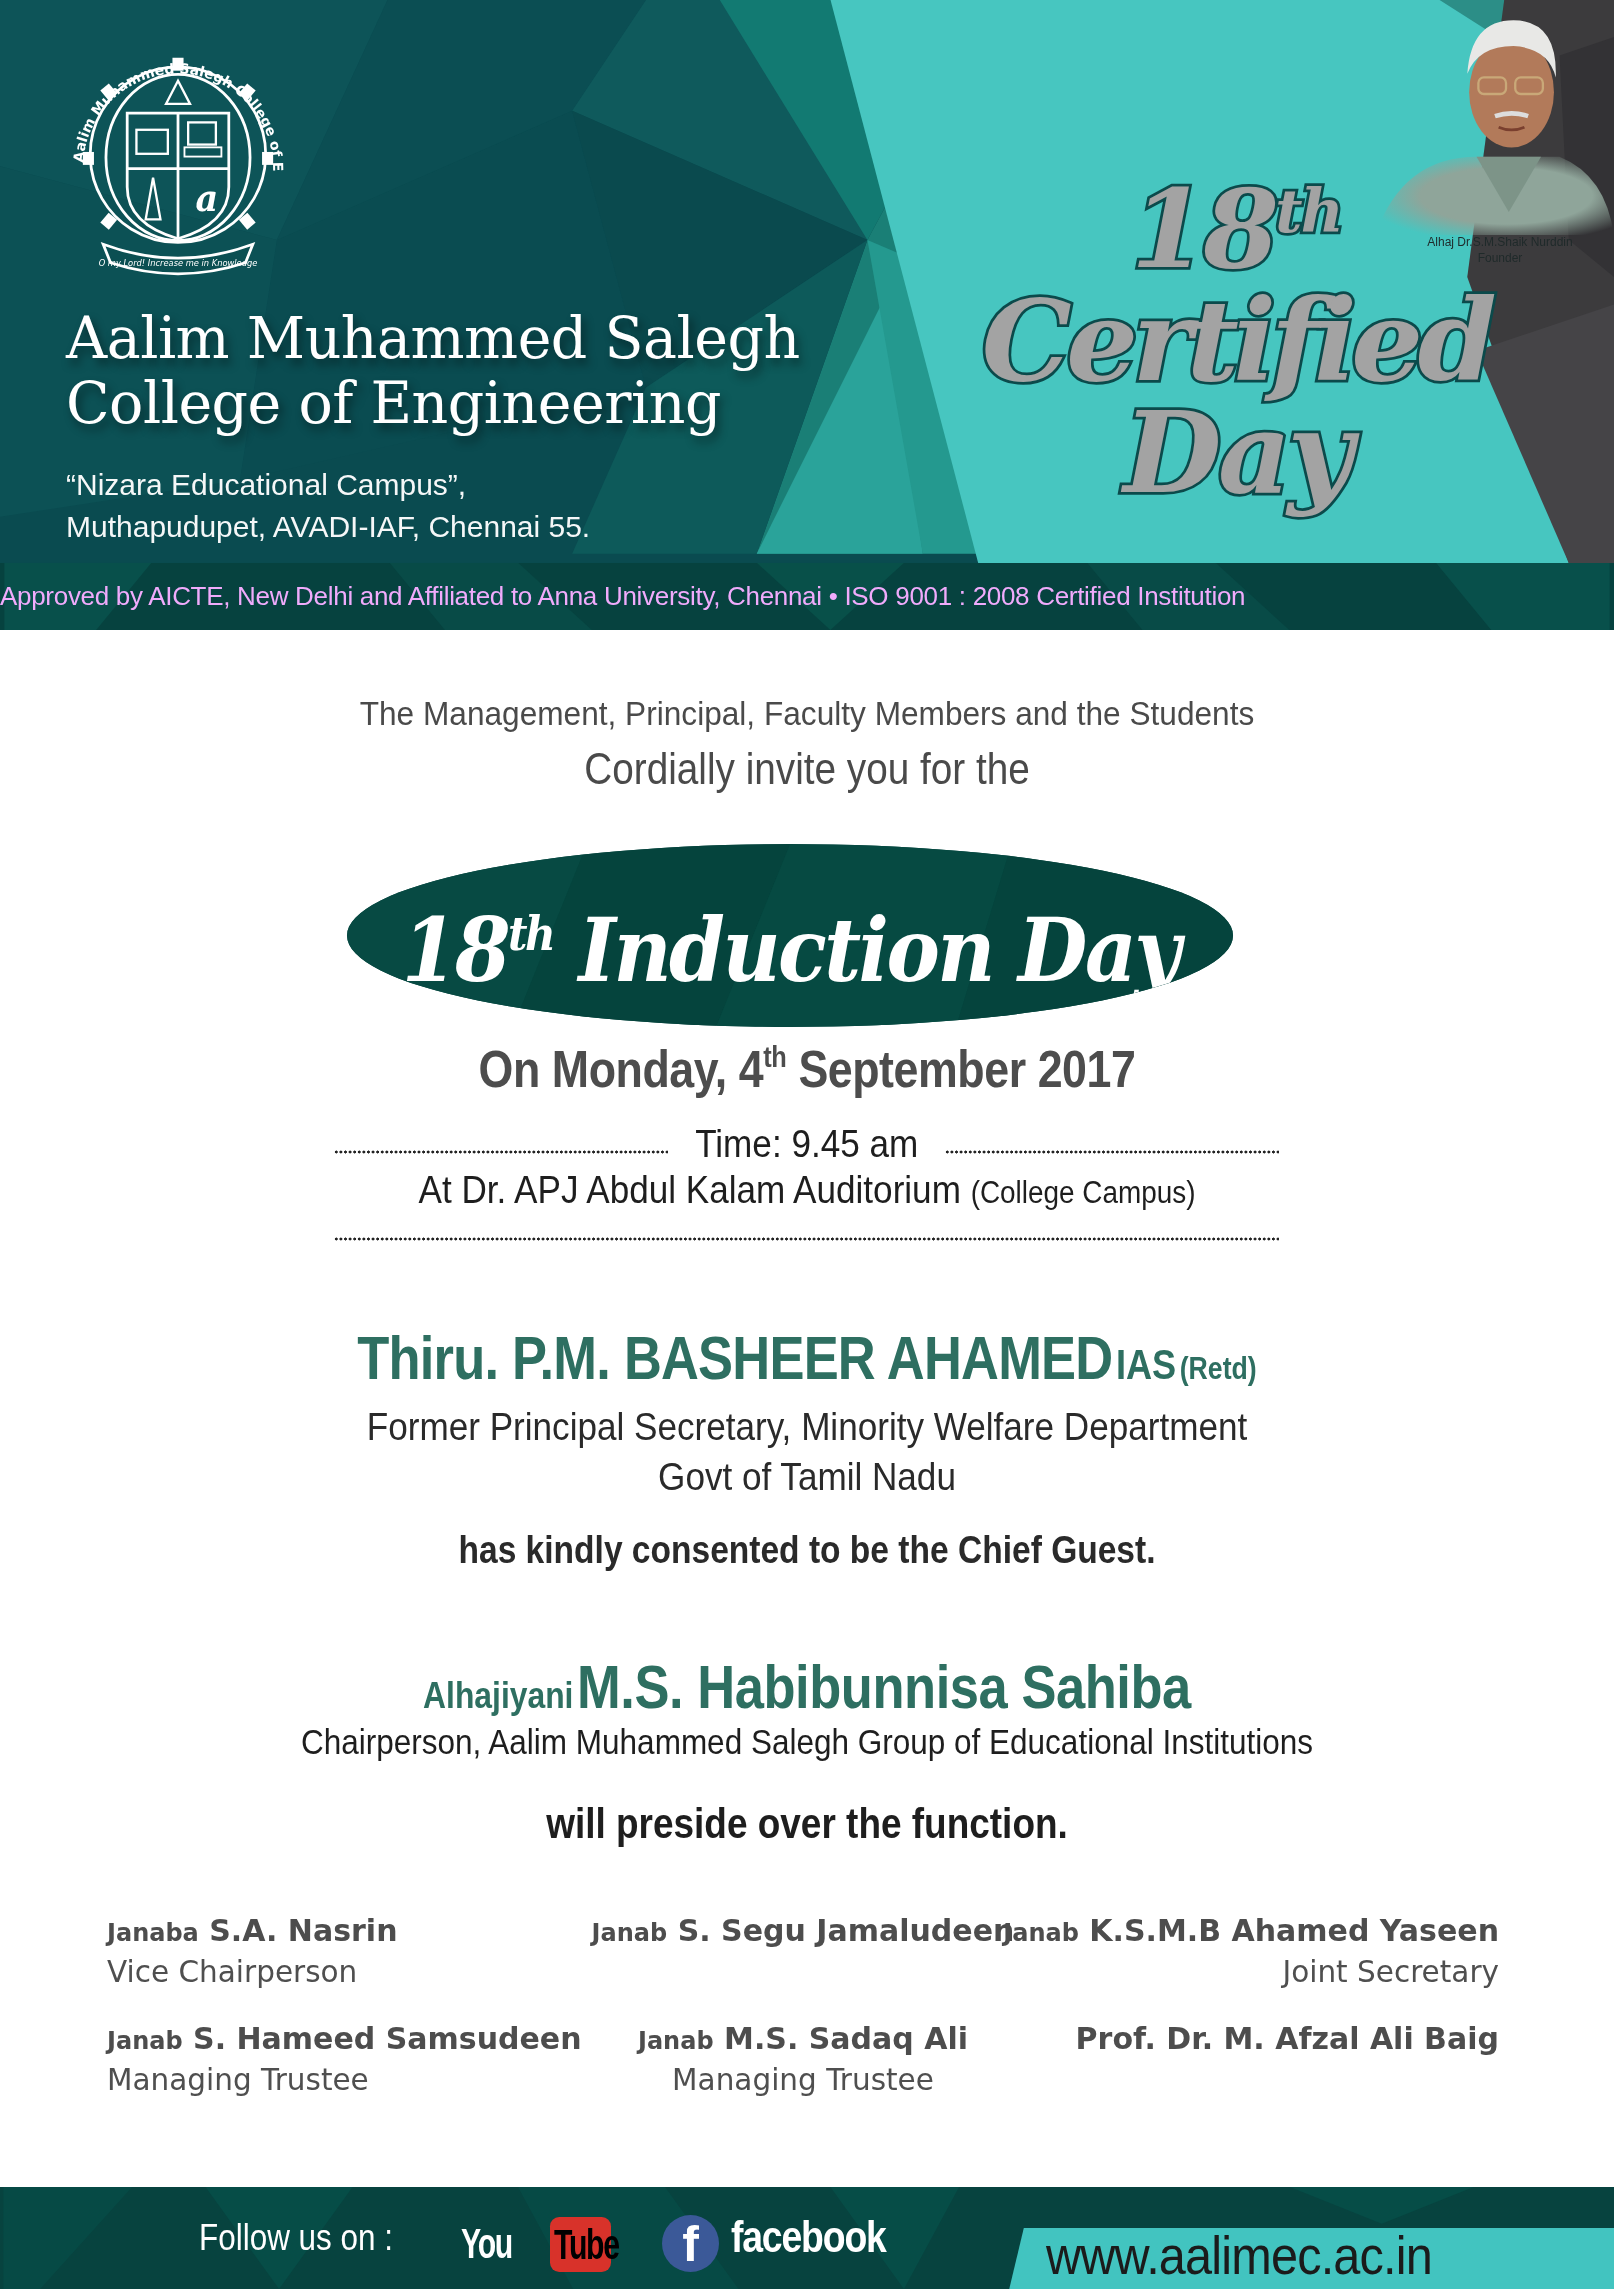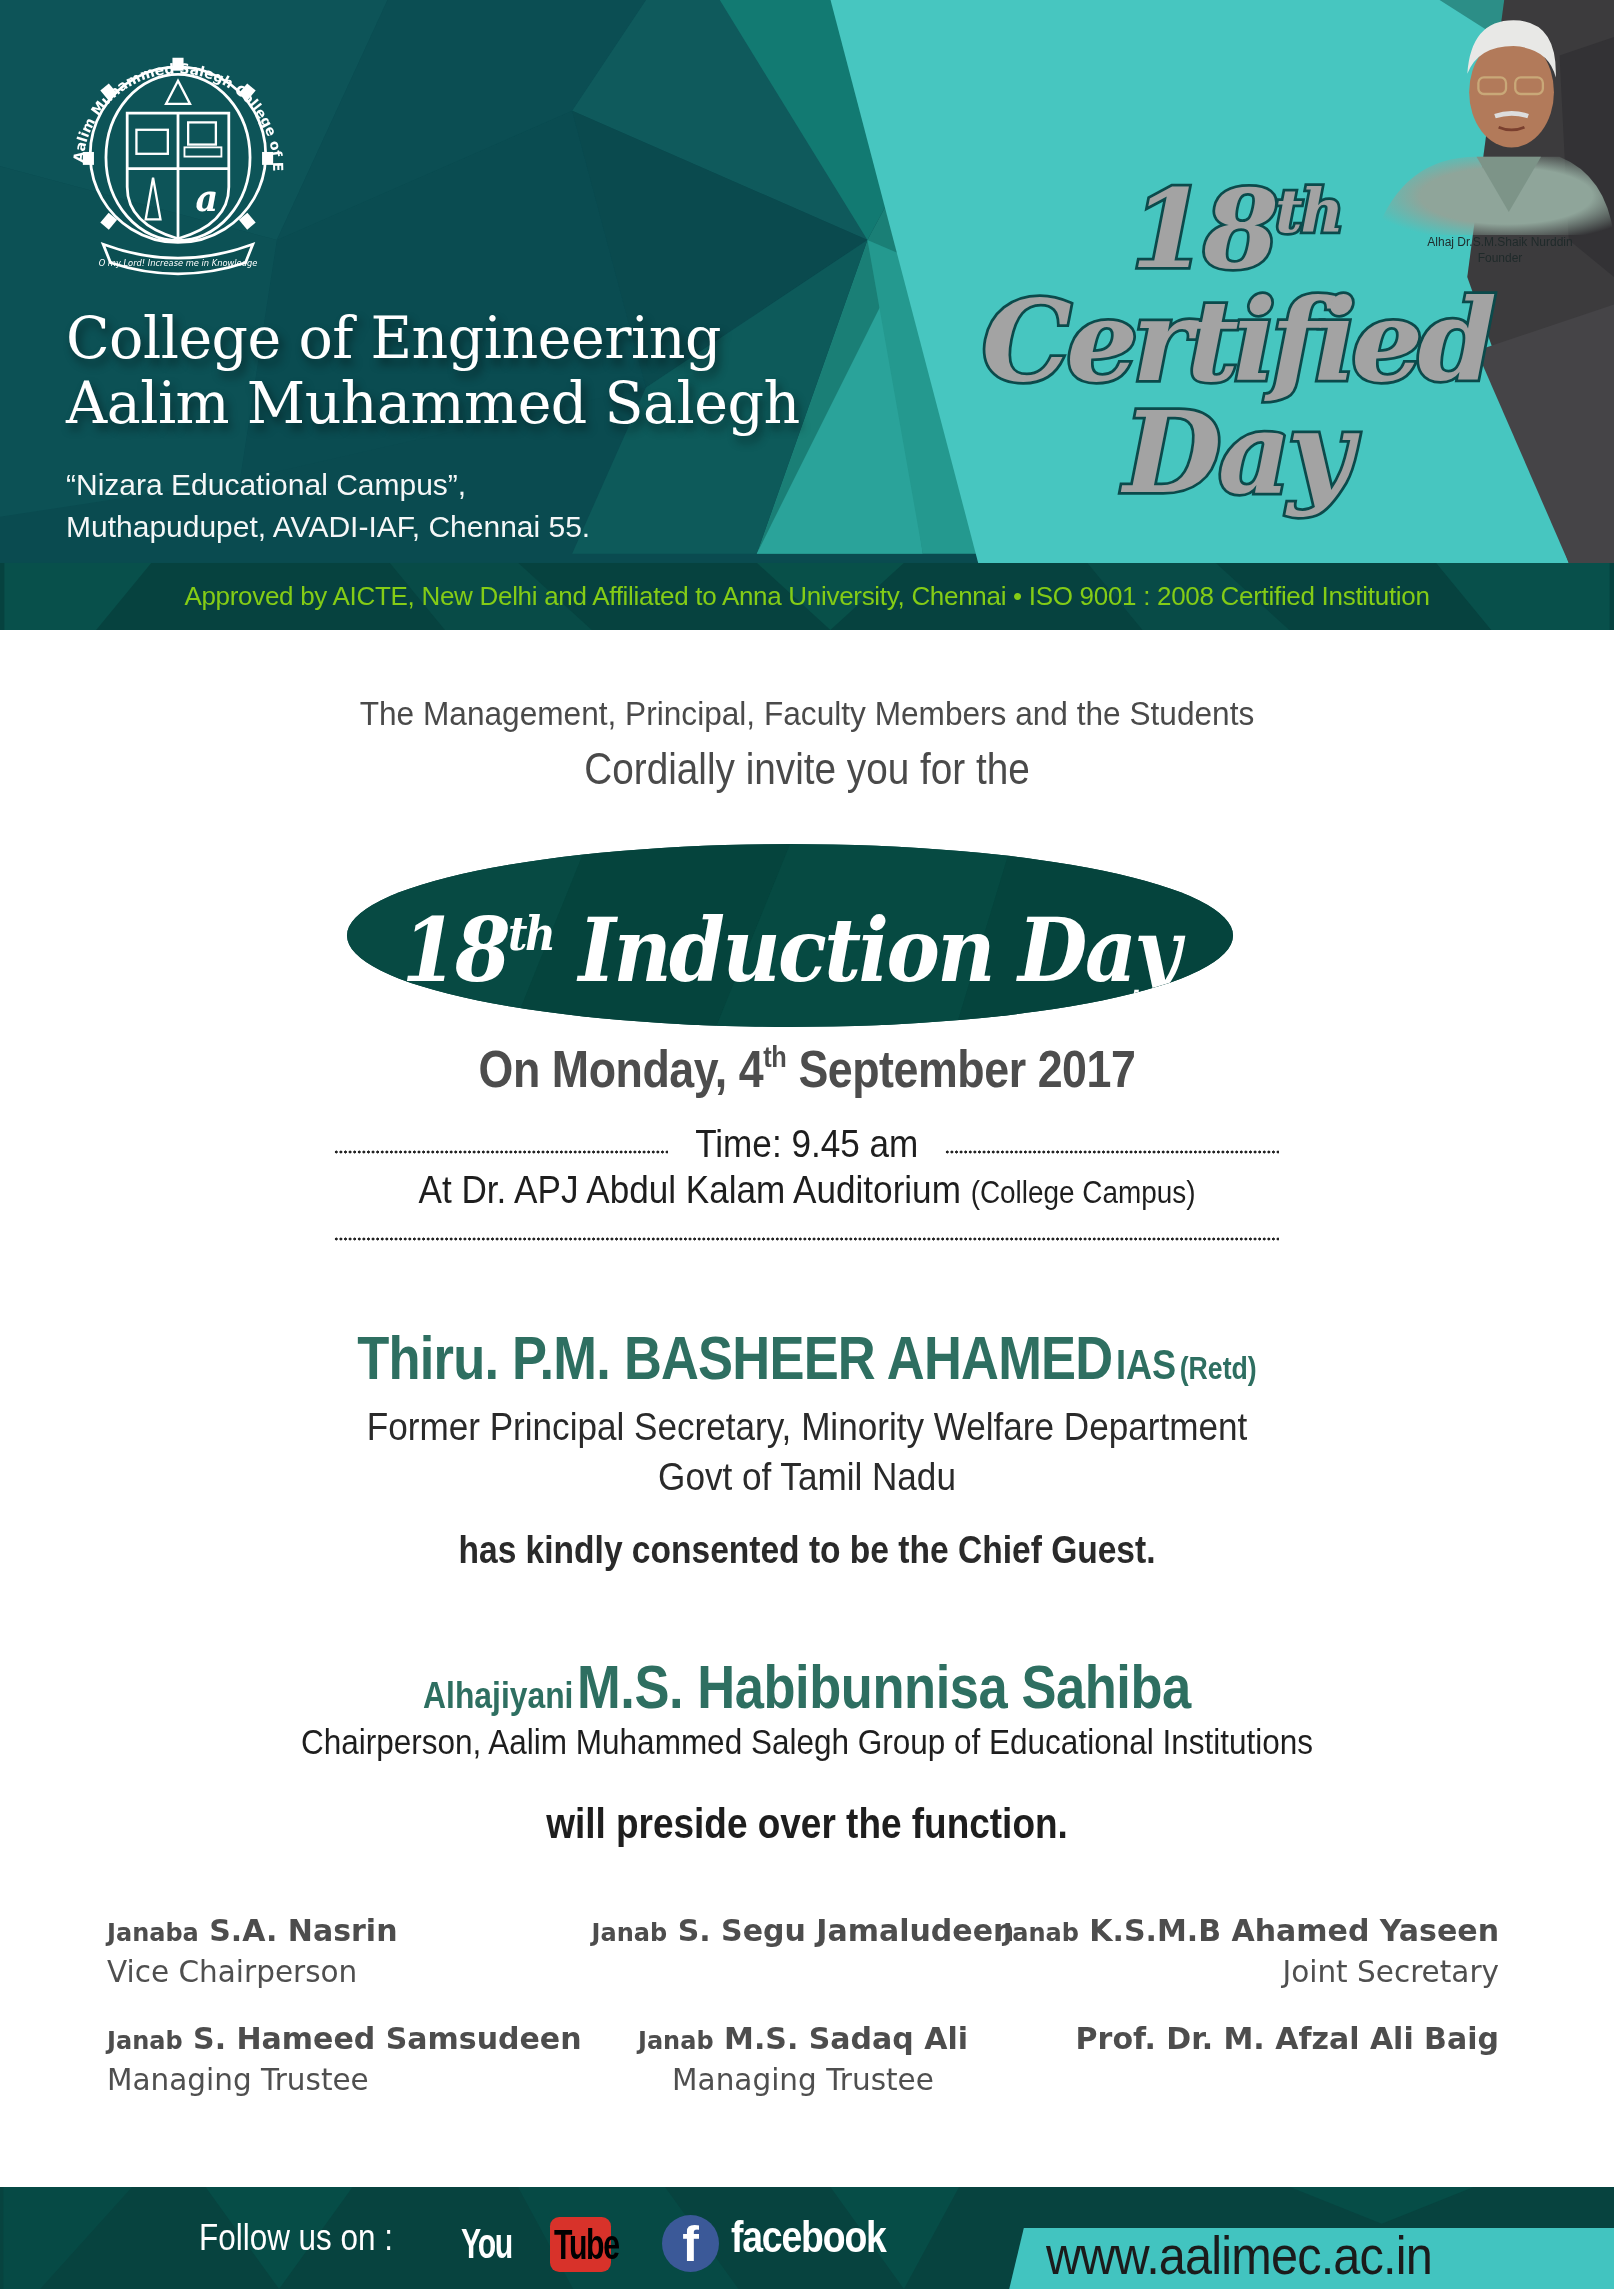"College of Engineering" div { order: before "Aalim Muhammed Salegh" -> after "Aalim Muhammed Salegh" }
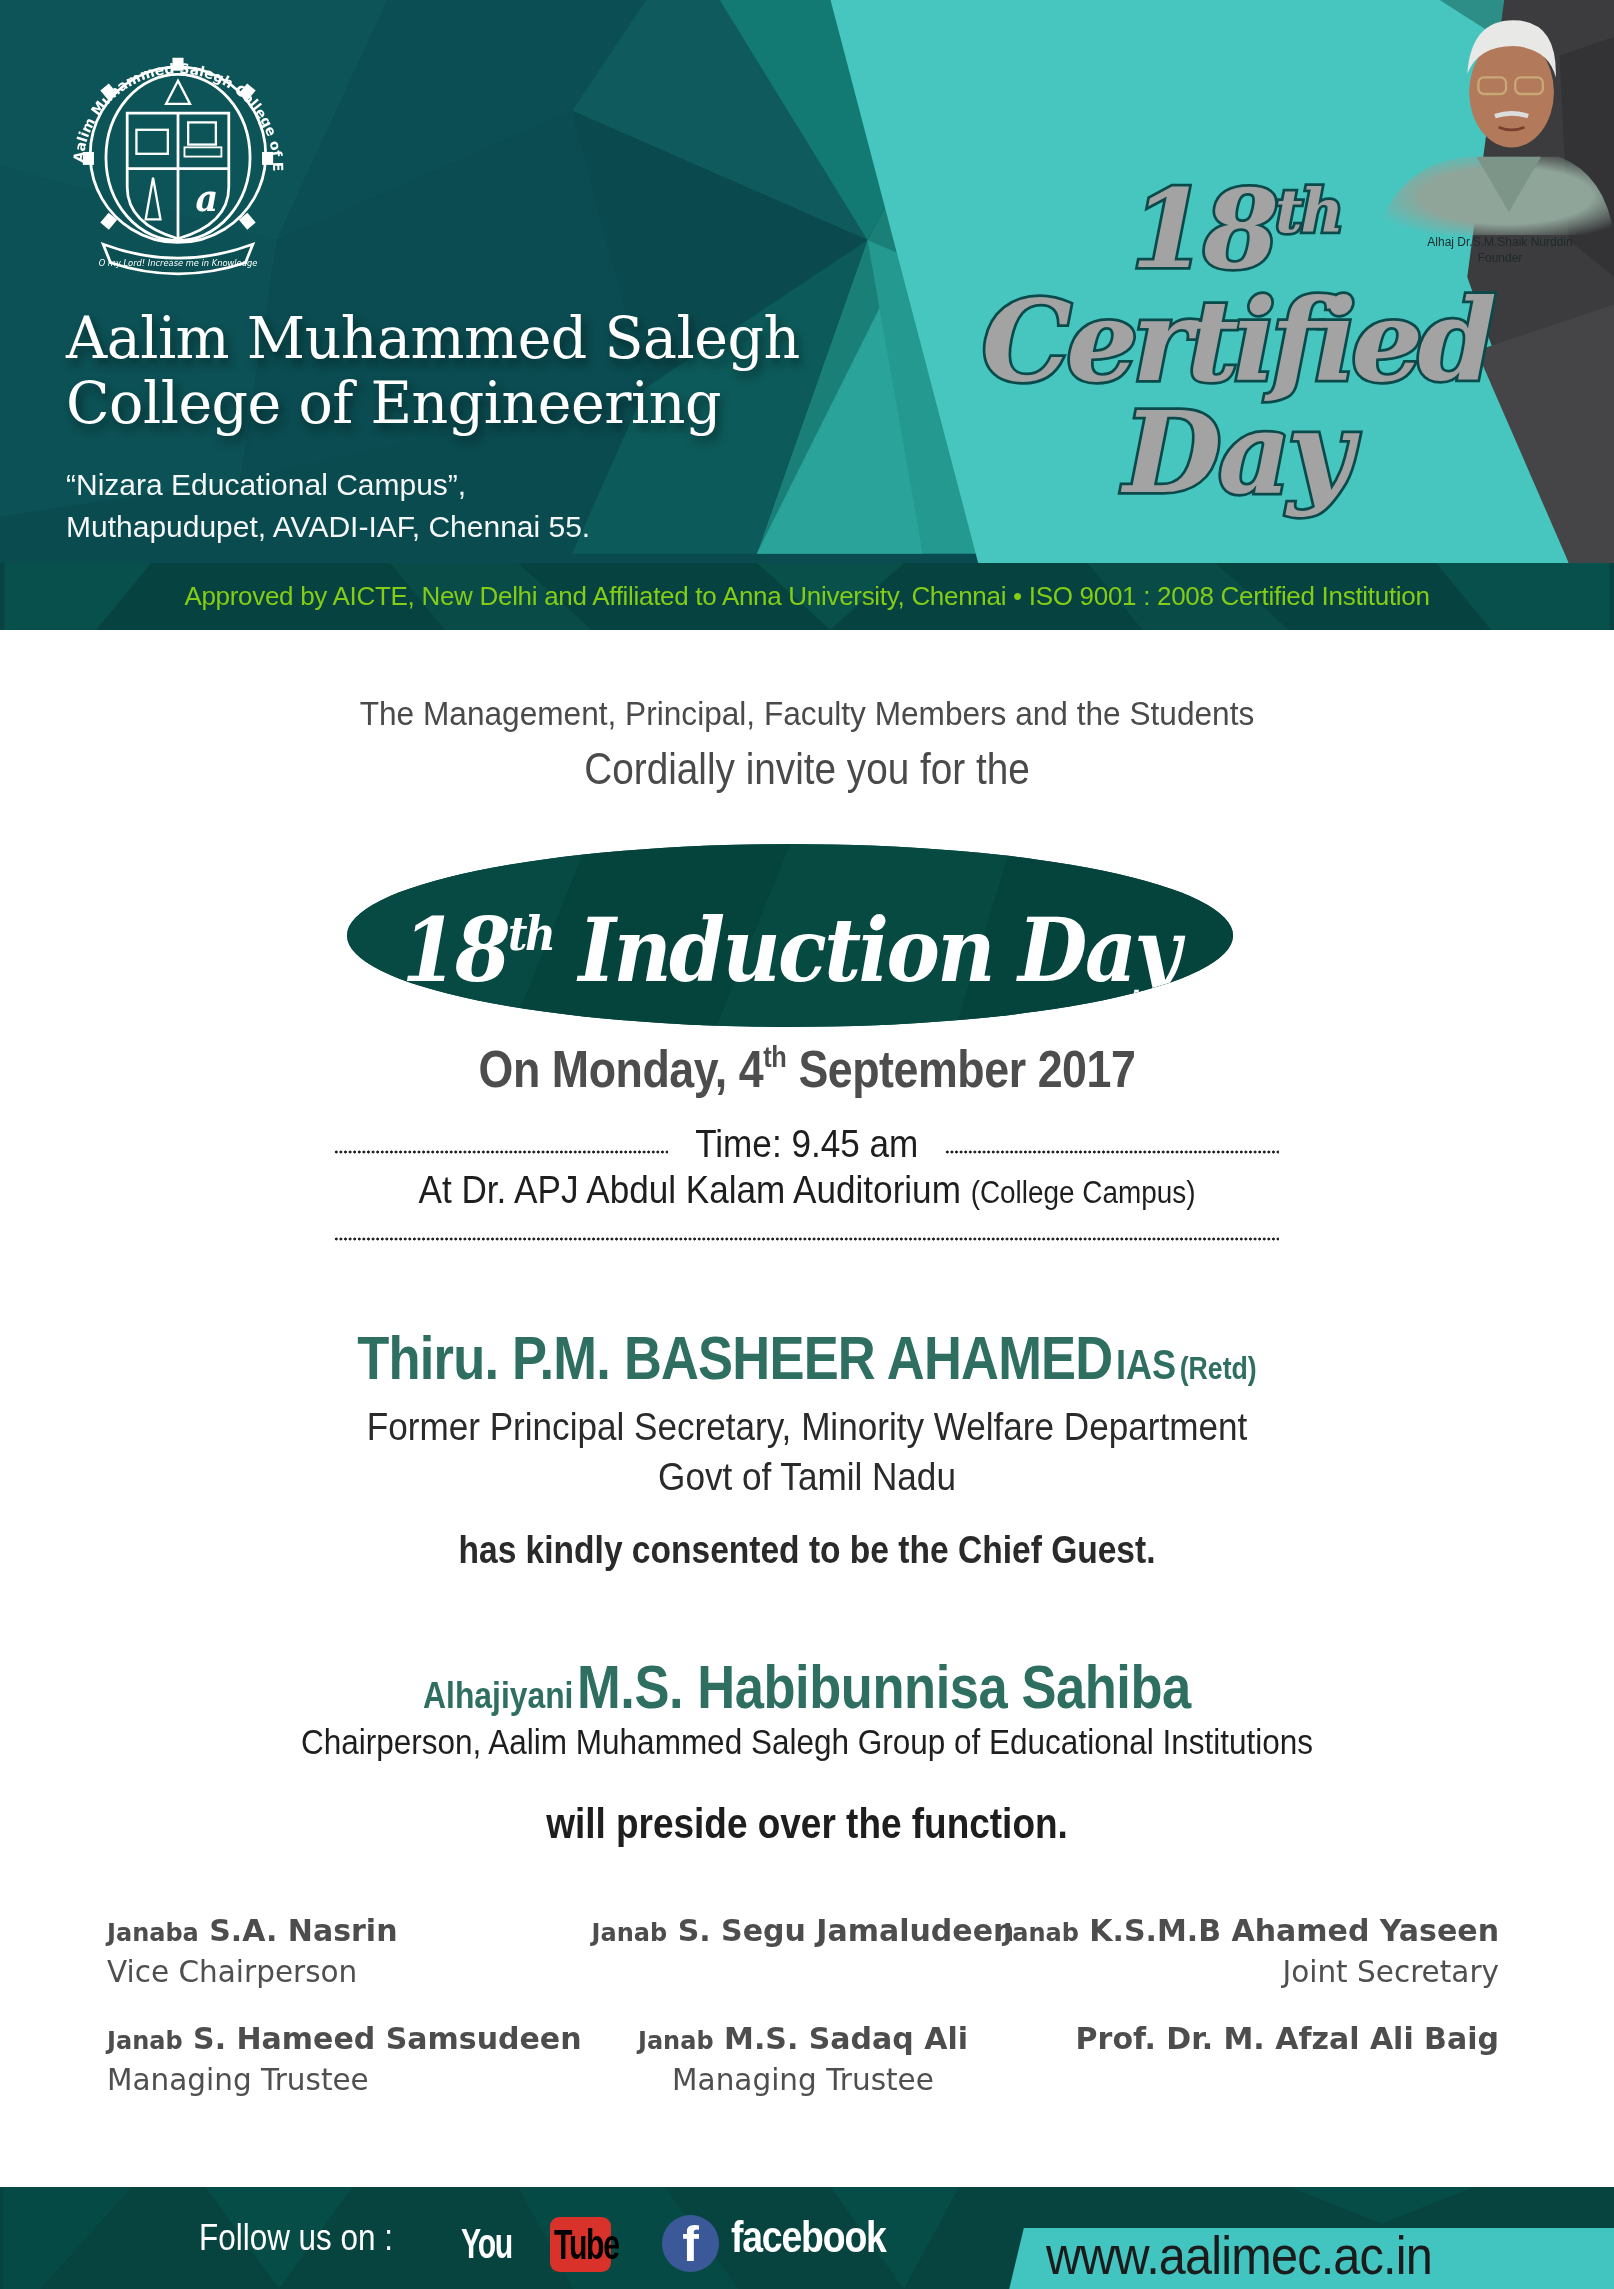"Approved by AICTE, New Delhi" .accred-text { color: #84cc16 -> #f0abfc; text-align: center -> none }
